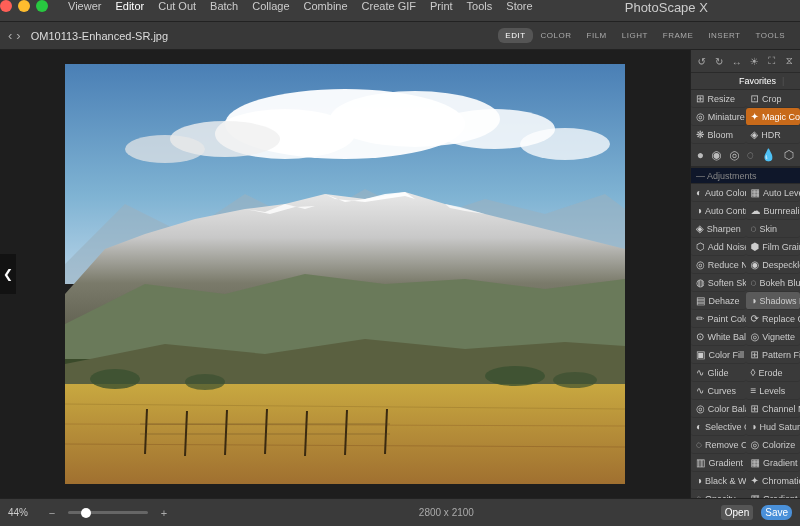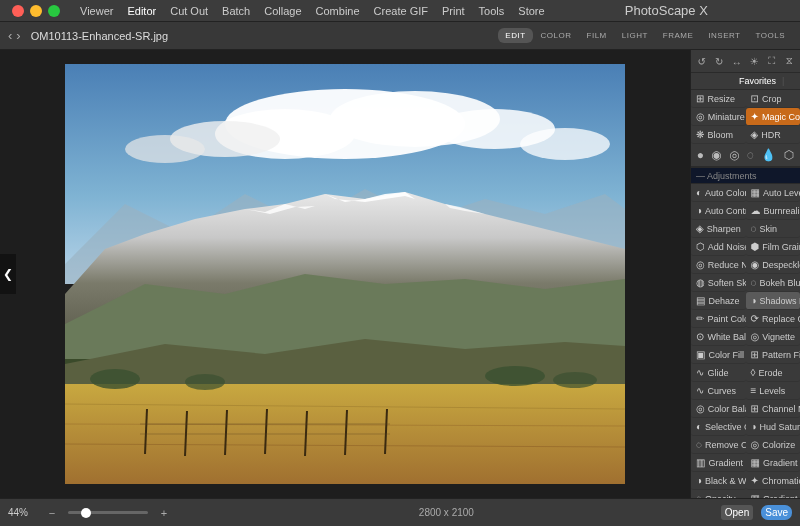"Viewer" #titlebar { align-items: center -> none; padding: 0 12px -> 0 0 }
